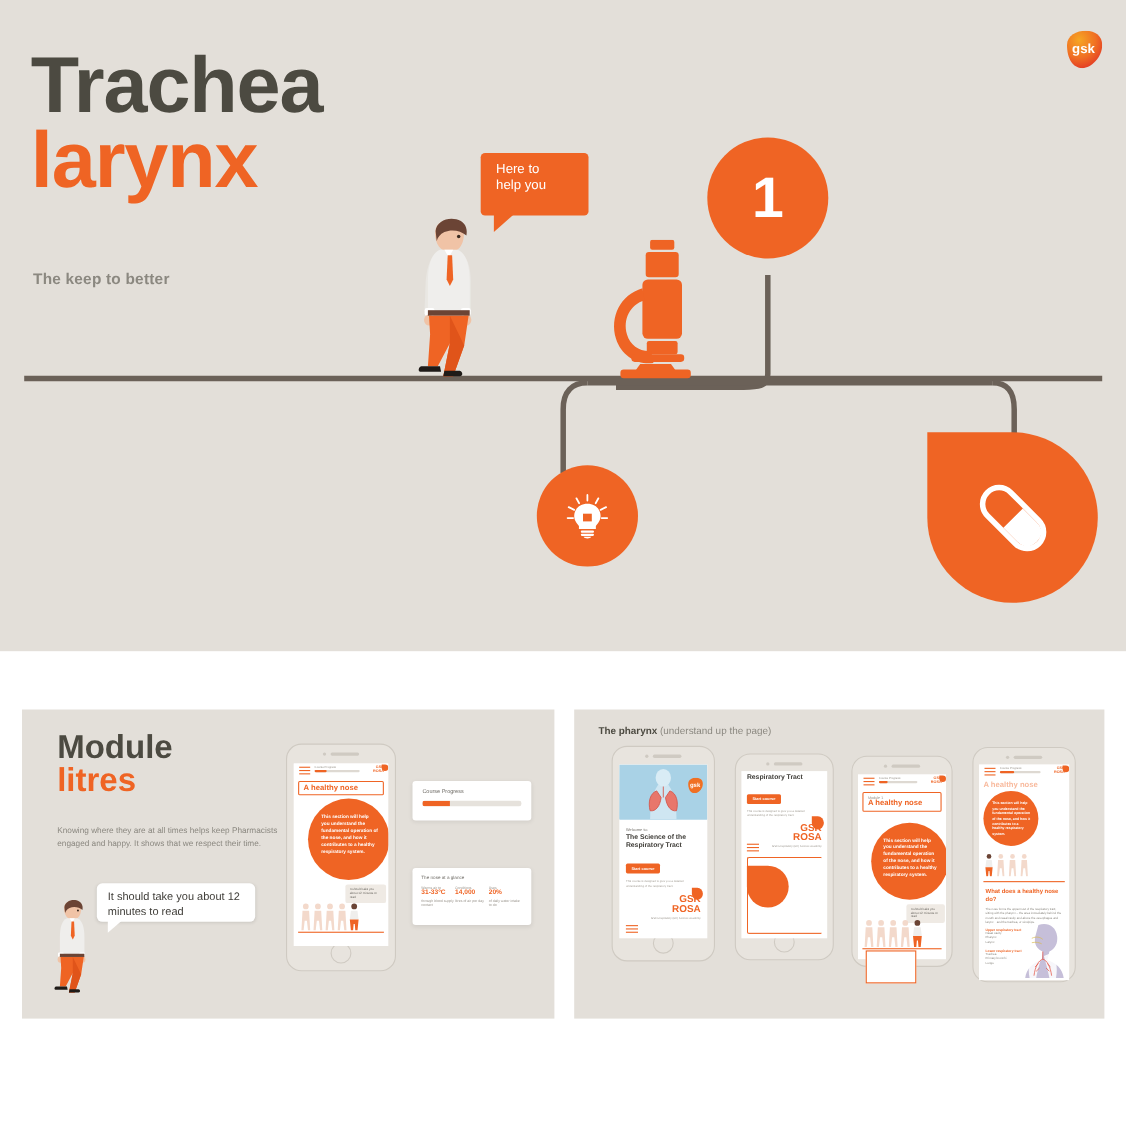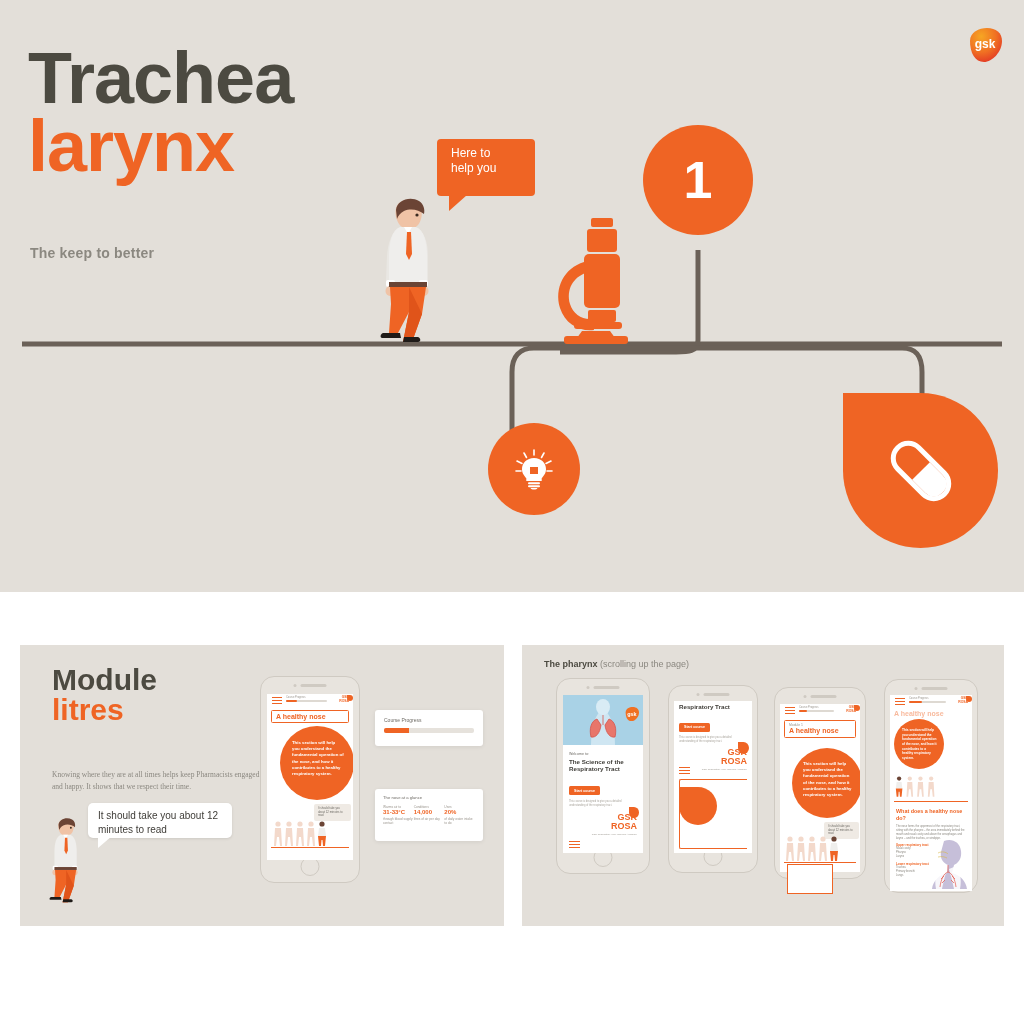"(scrolling up the page)" span { text: scrolling -> understand }
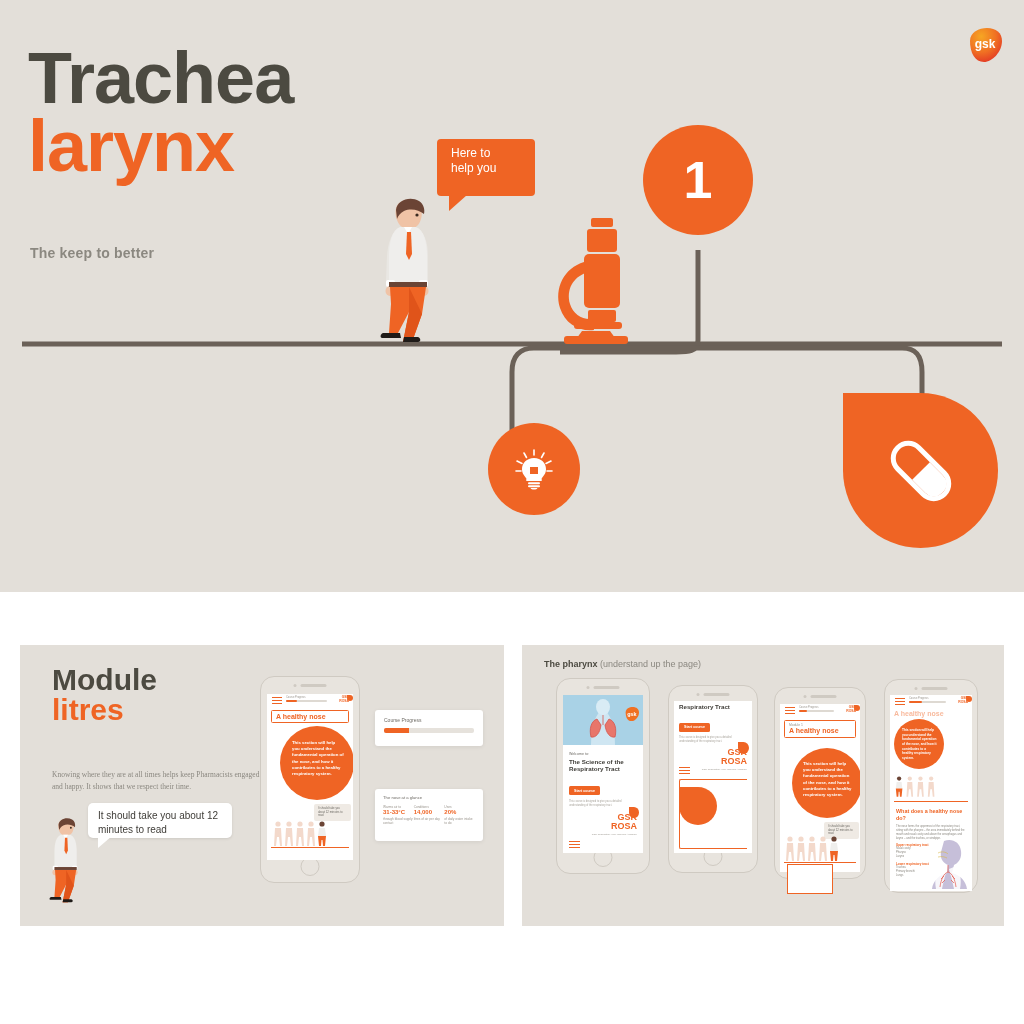"Knowing where they are at" .p-body { font-family: Liberation Serif, serif -> none; top: 124px -> 104px }
